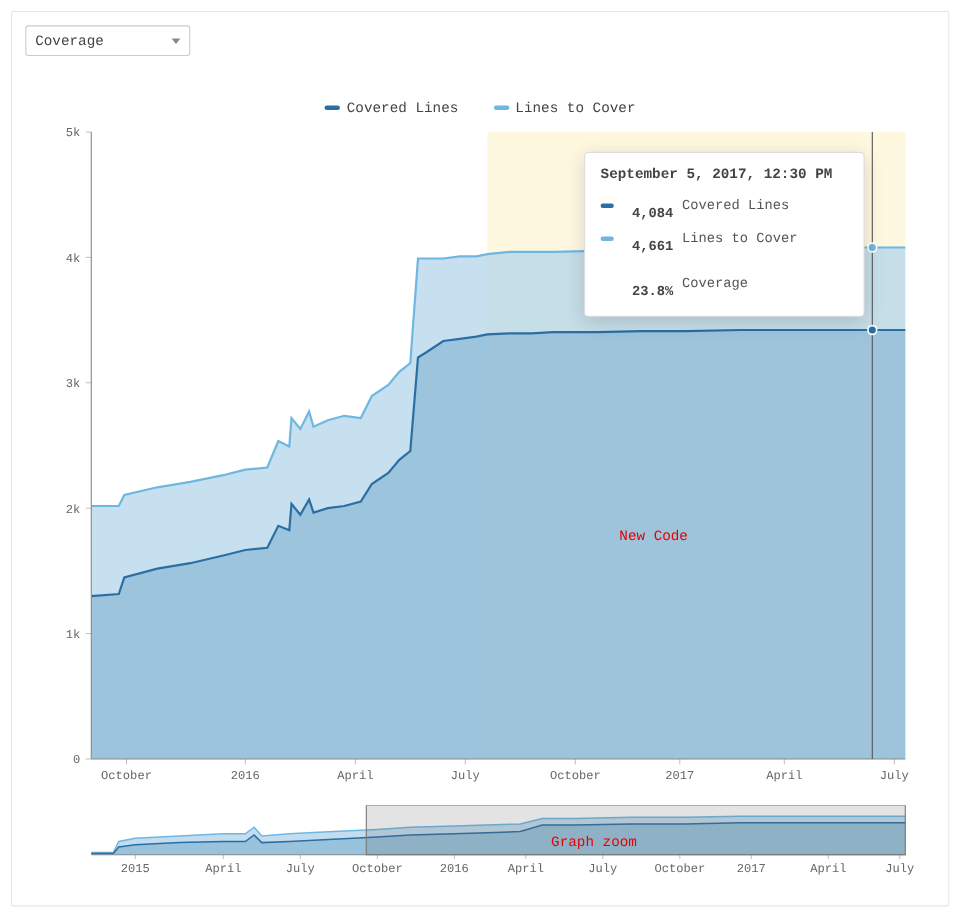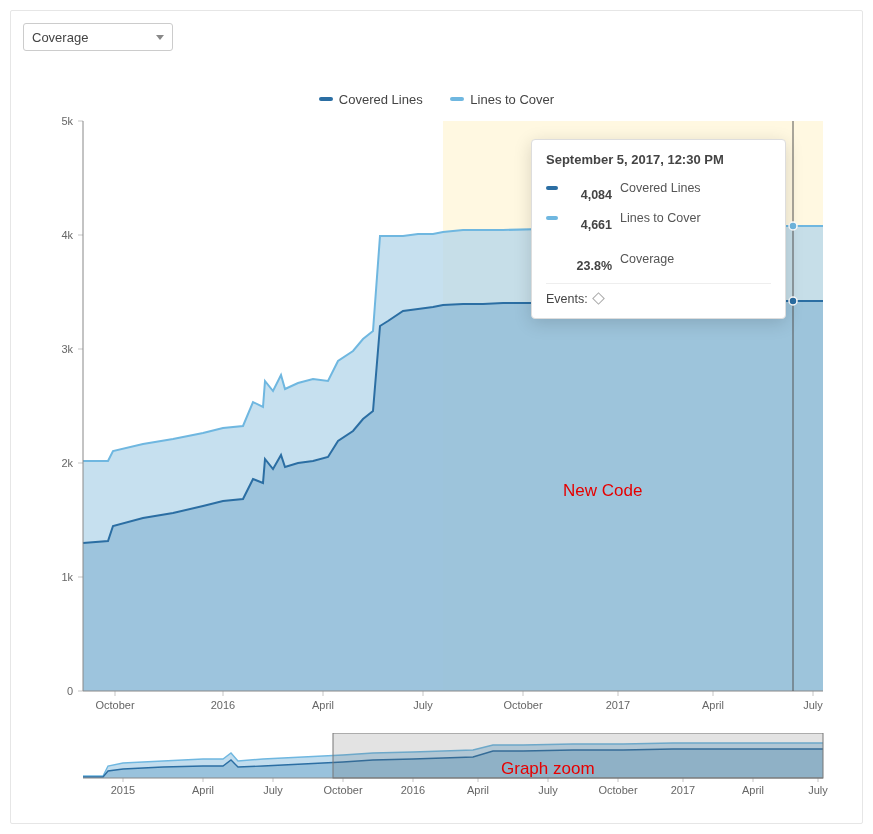"Coverage" .panel { font-family: none -> Liberation Mono, monospace }
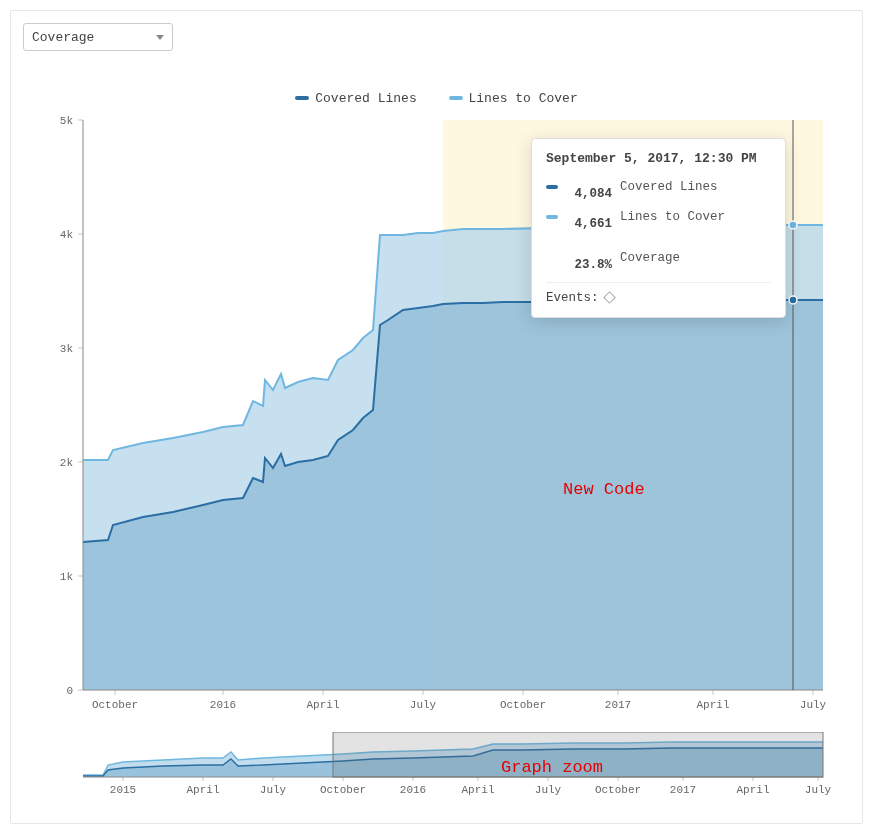"Events:" div.events { html: <div> <span>Events:</span> <span></span> </div> -> none }
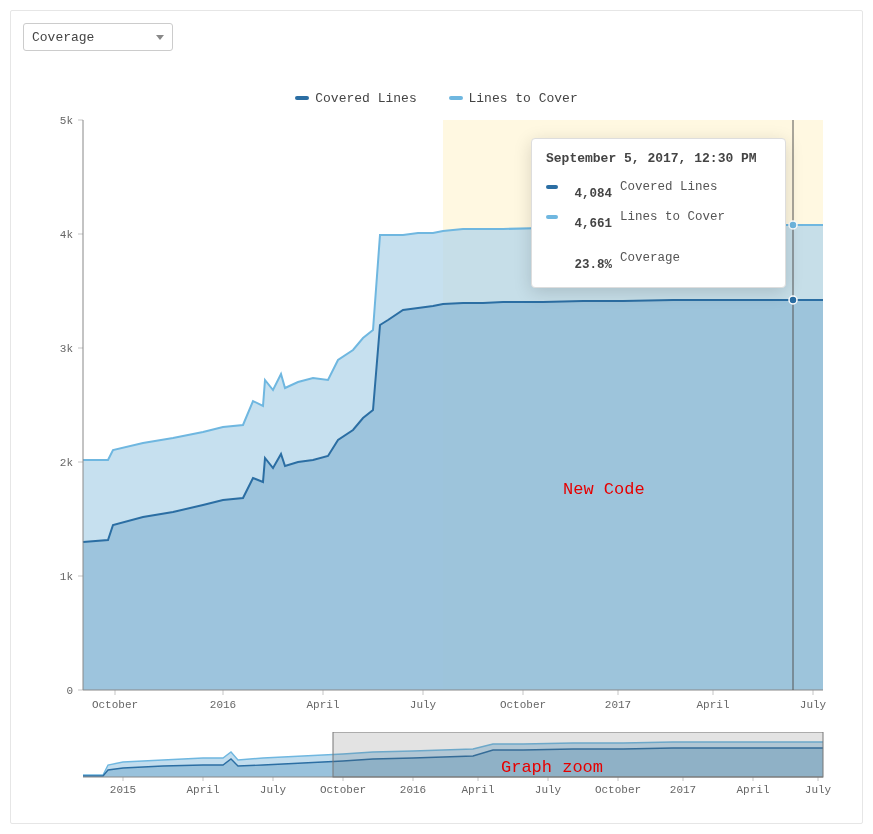"New Code" .annot { font-size: 17px -> 13px }
